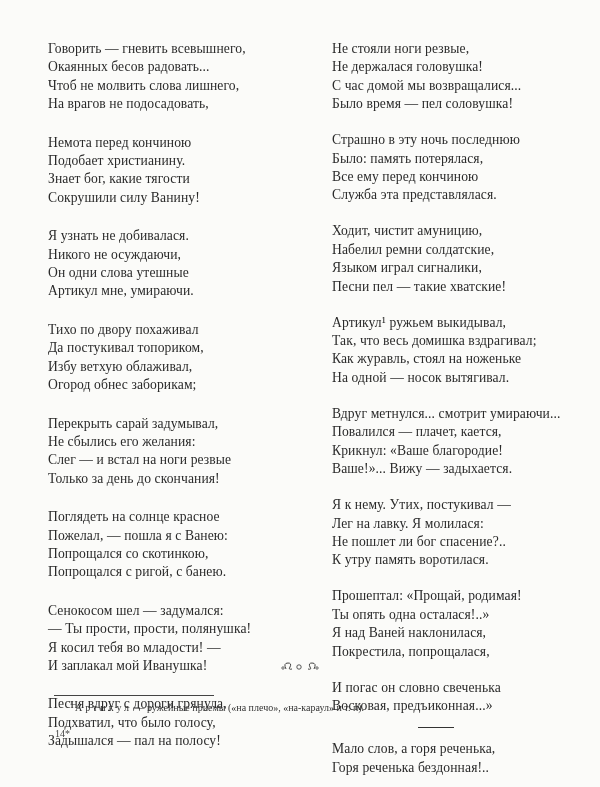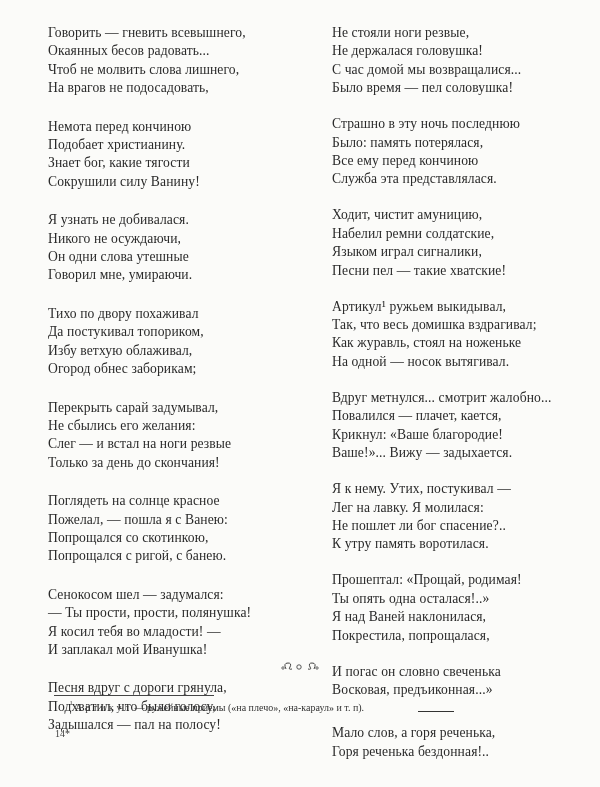"Говорить — гневить всевышнего," .col { top: 24px -> 40px }
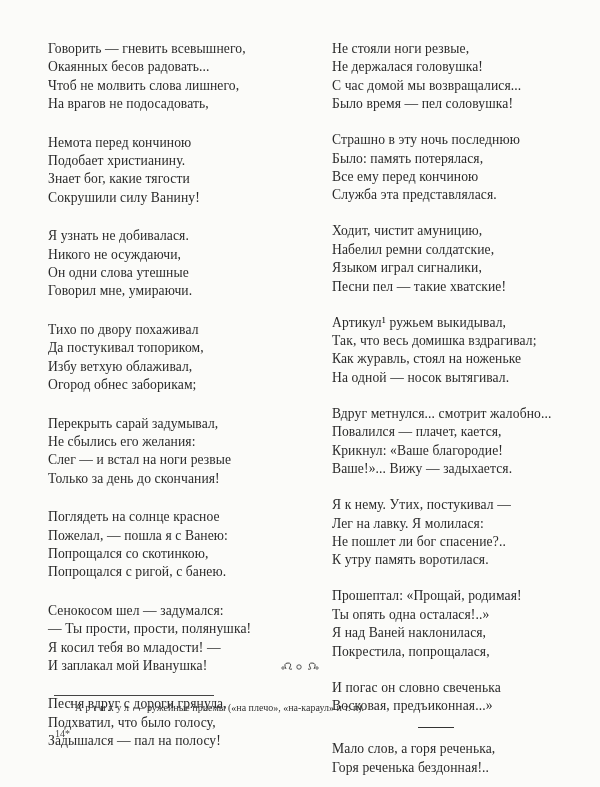"Говорил мне, умираючи." div.line { text: Говорил -> Артикул }
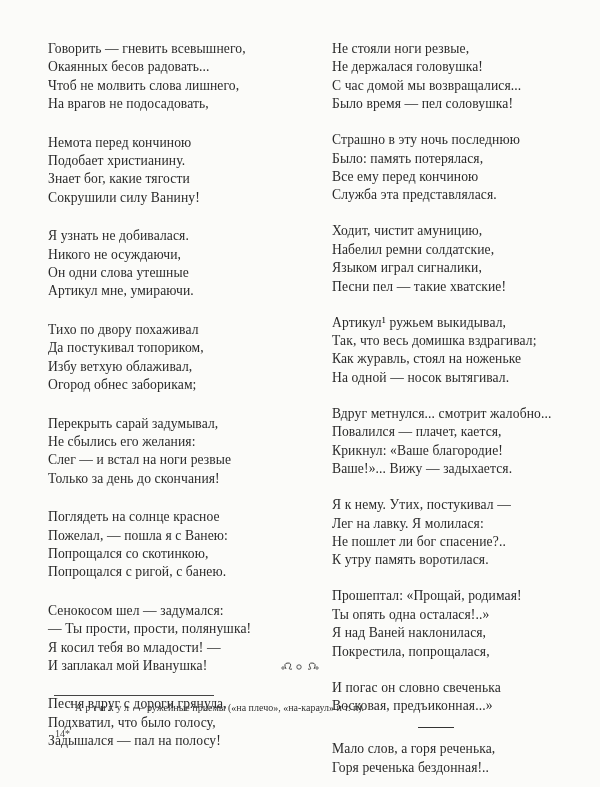"Вдруг метнулся... смотрит жалобно..." div.line { text: жалобно -> умираючи }
